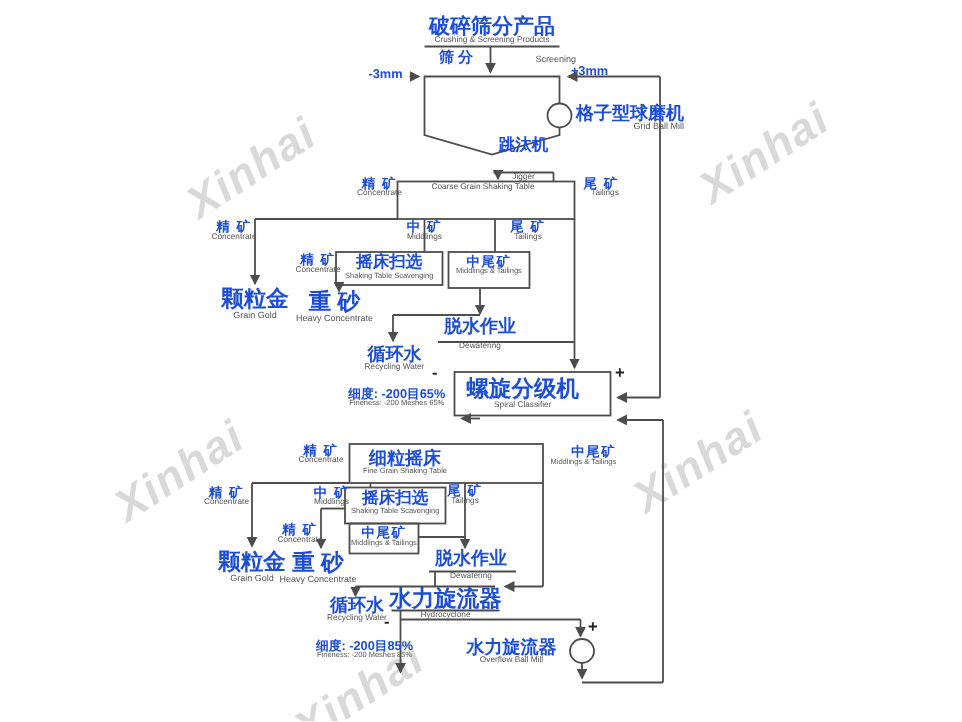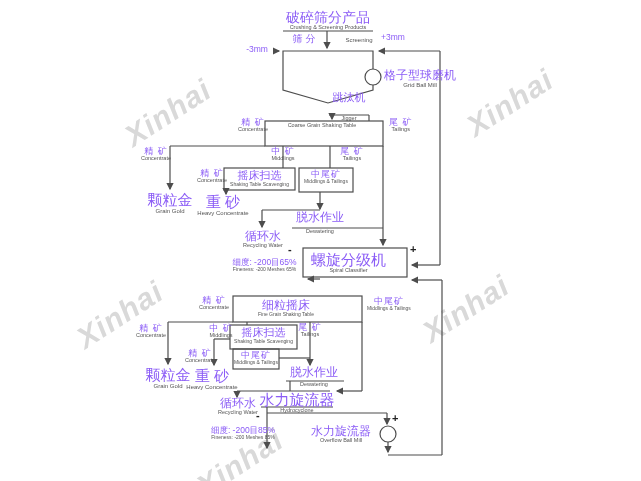"破碎筛分产品" .cn { color: #8b5cf6 -> #1d4ed8; font-weight: normal -> bold }
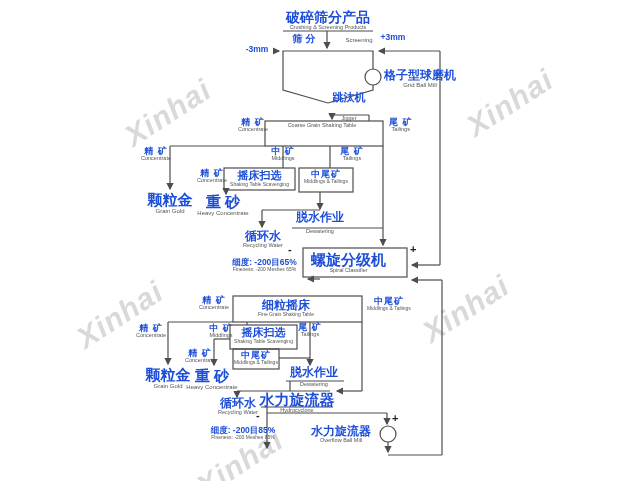"+3mm" div.node { top: 33px -> 43px }
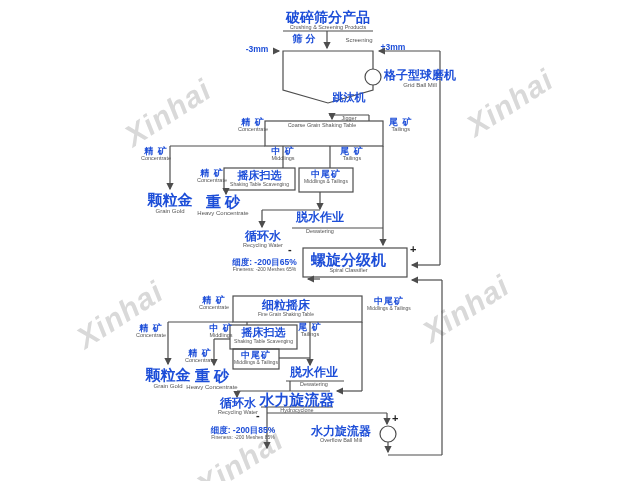"格子型球磨机" .la { text-align: center -> right }
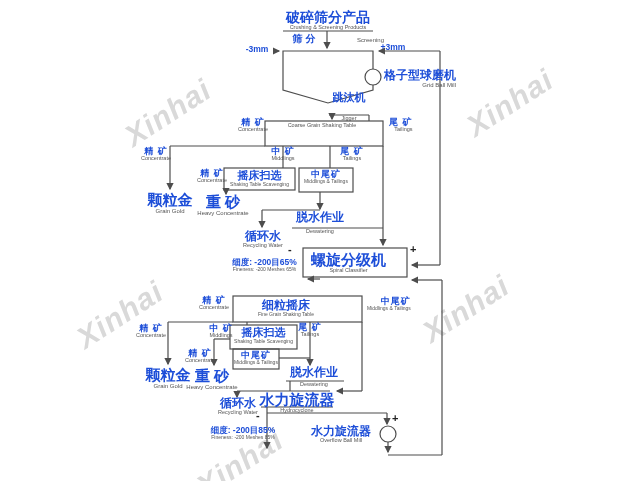"细粒摇床" div.node { margin-left: 16px -> none }
